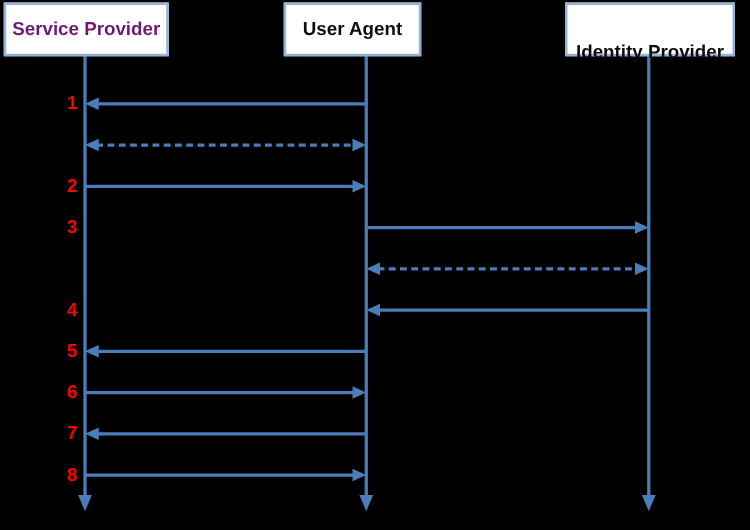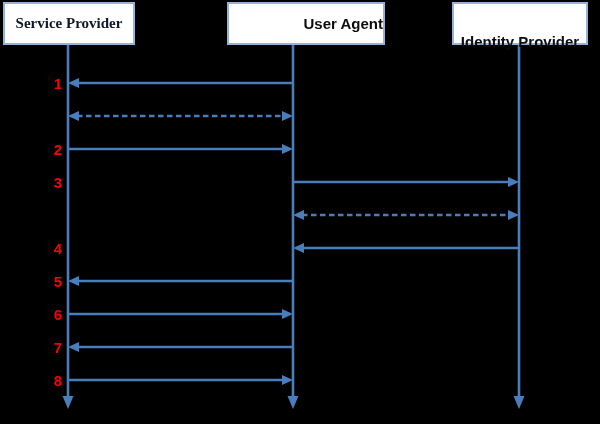"Service Provider" span.actor-label { color: #0f172a -> #701a75; font-family: Liberation Serif, serif -> none }
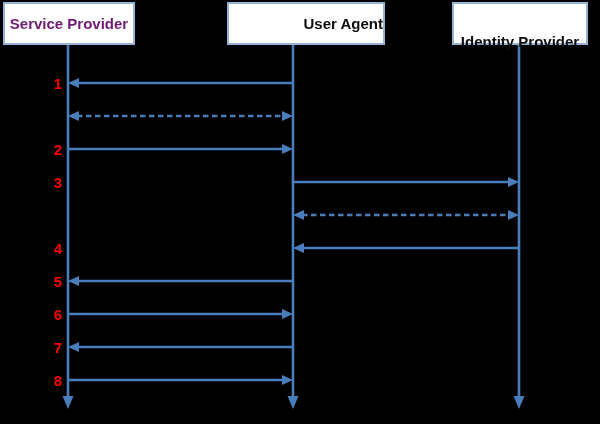"User Agent" div.actor-box { justify-content: flex-end -> none; width: 158px -> 110px }
